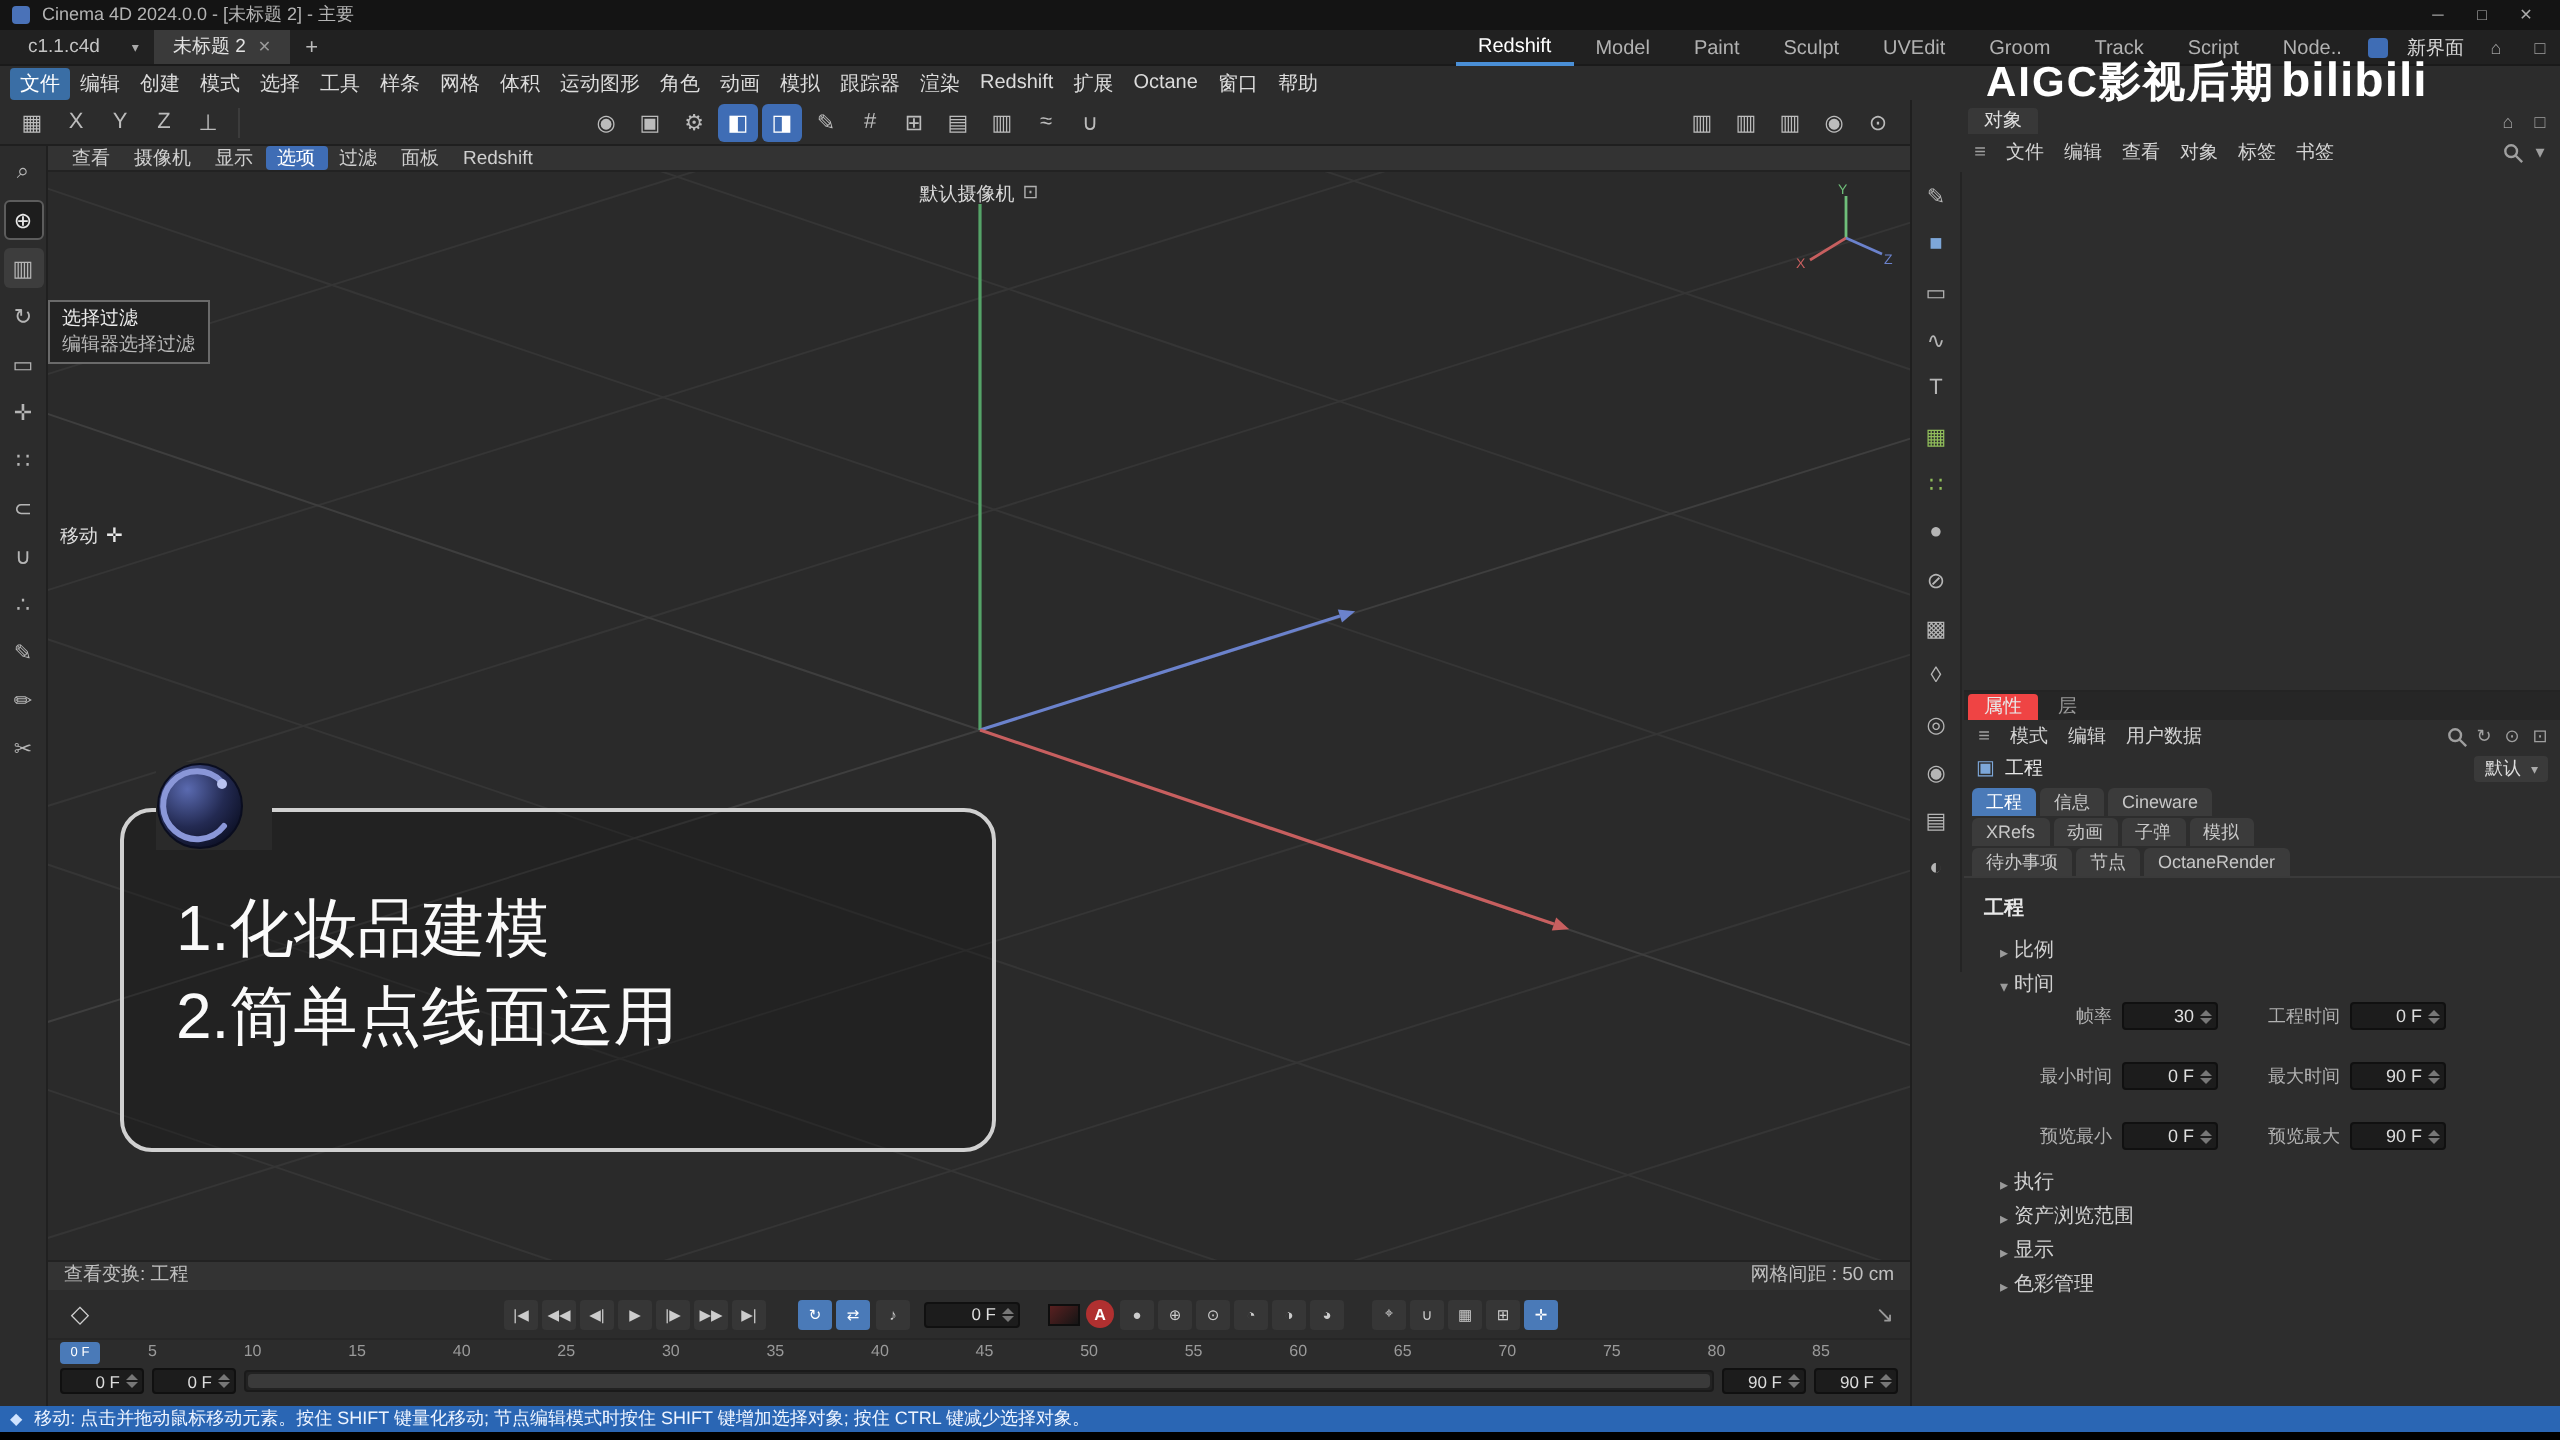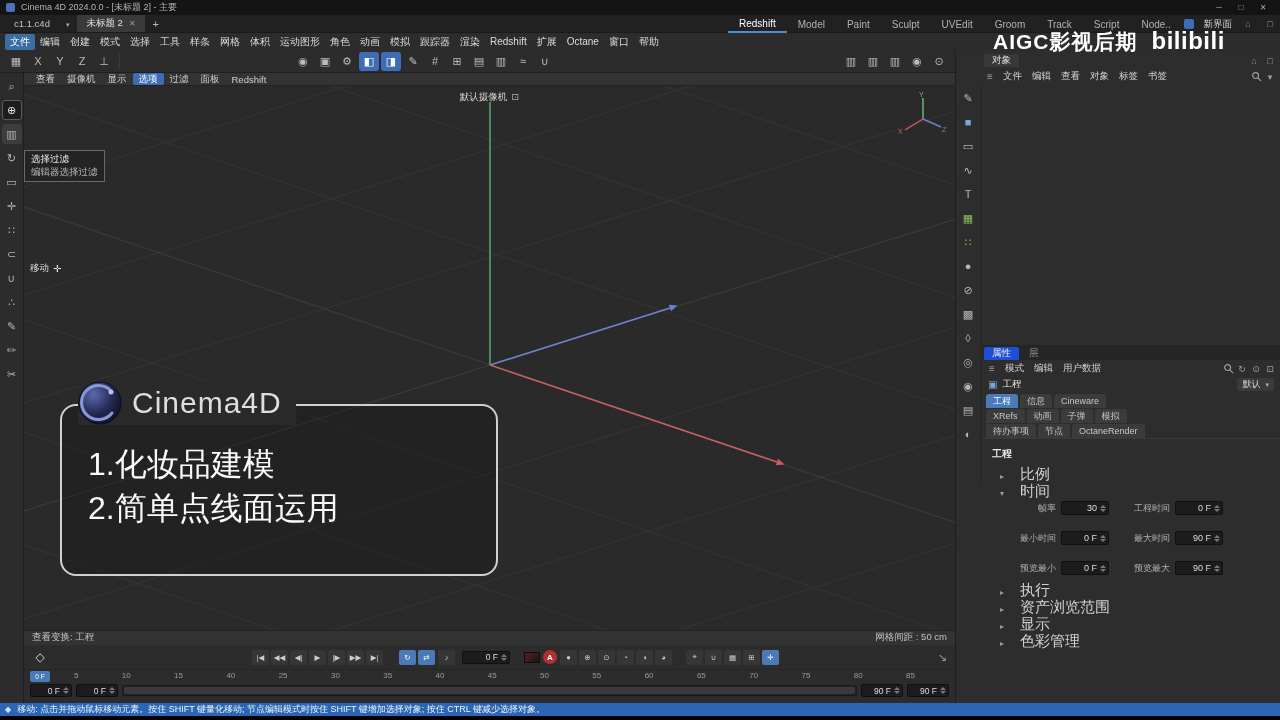"AIGC影视后期" .watermark { gap: 14px -> 3px }
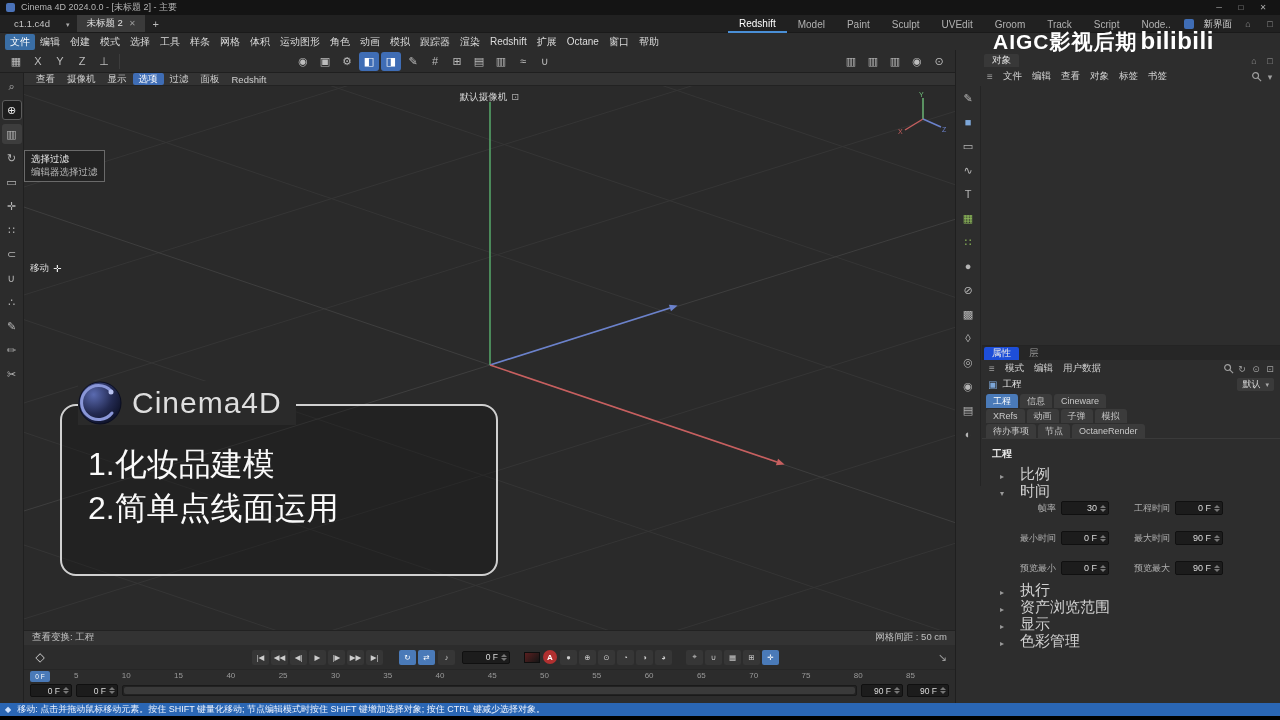"属性" .attr-tabs .panel-tab.active { background: #1d4ed8 -> #ef4444 }
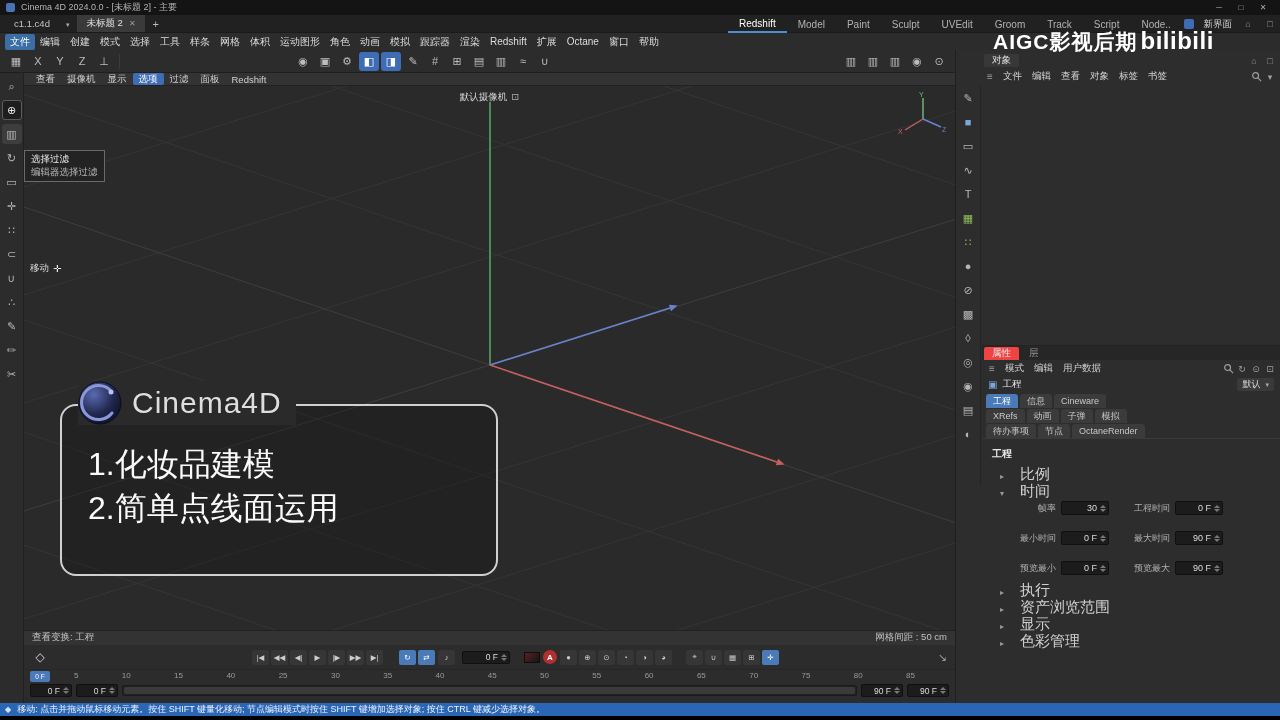"Cinema4D" span.brand { html: <span>Cinema4D</span> -> none }
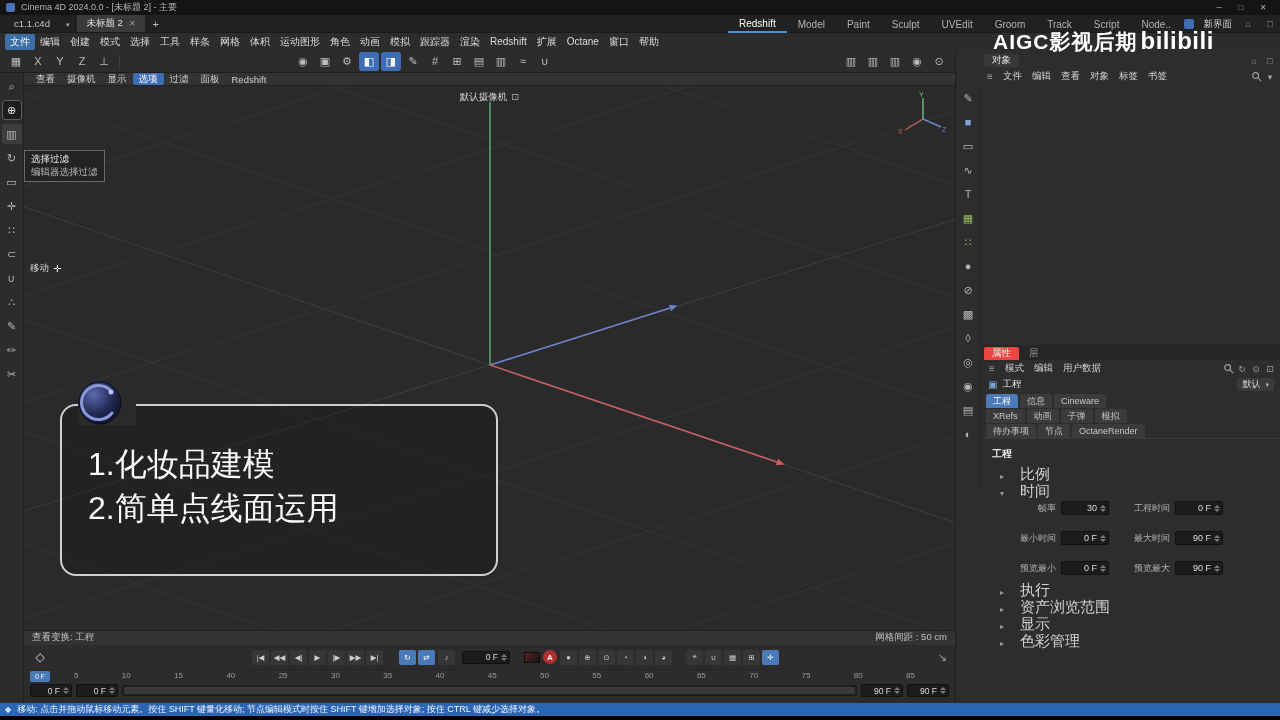"比例" .grow { align-items: flex-start -> flex-end; font-size: 15px -> 10px; gap: 16px -> 3px }
